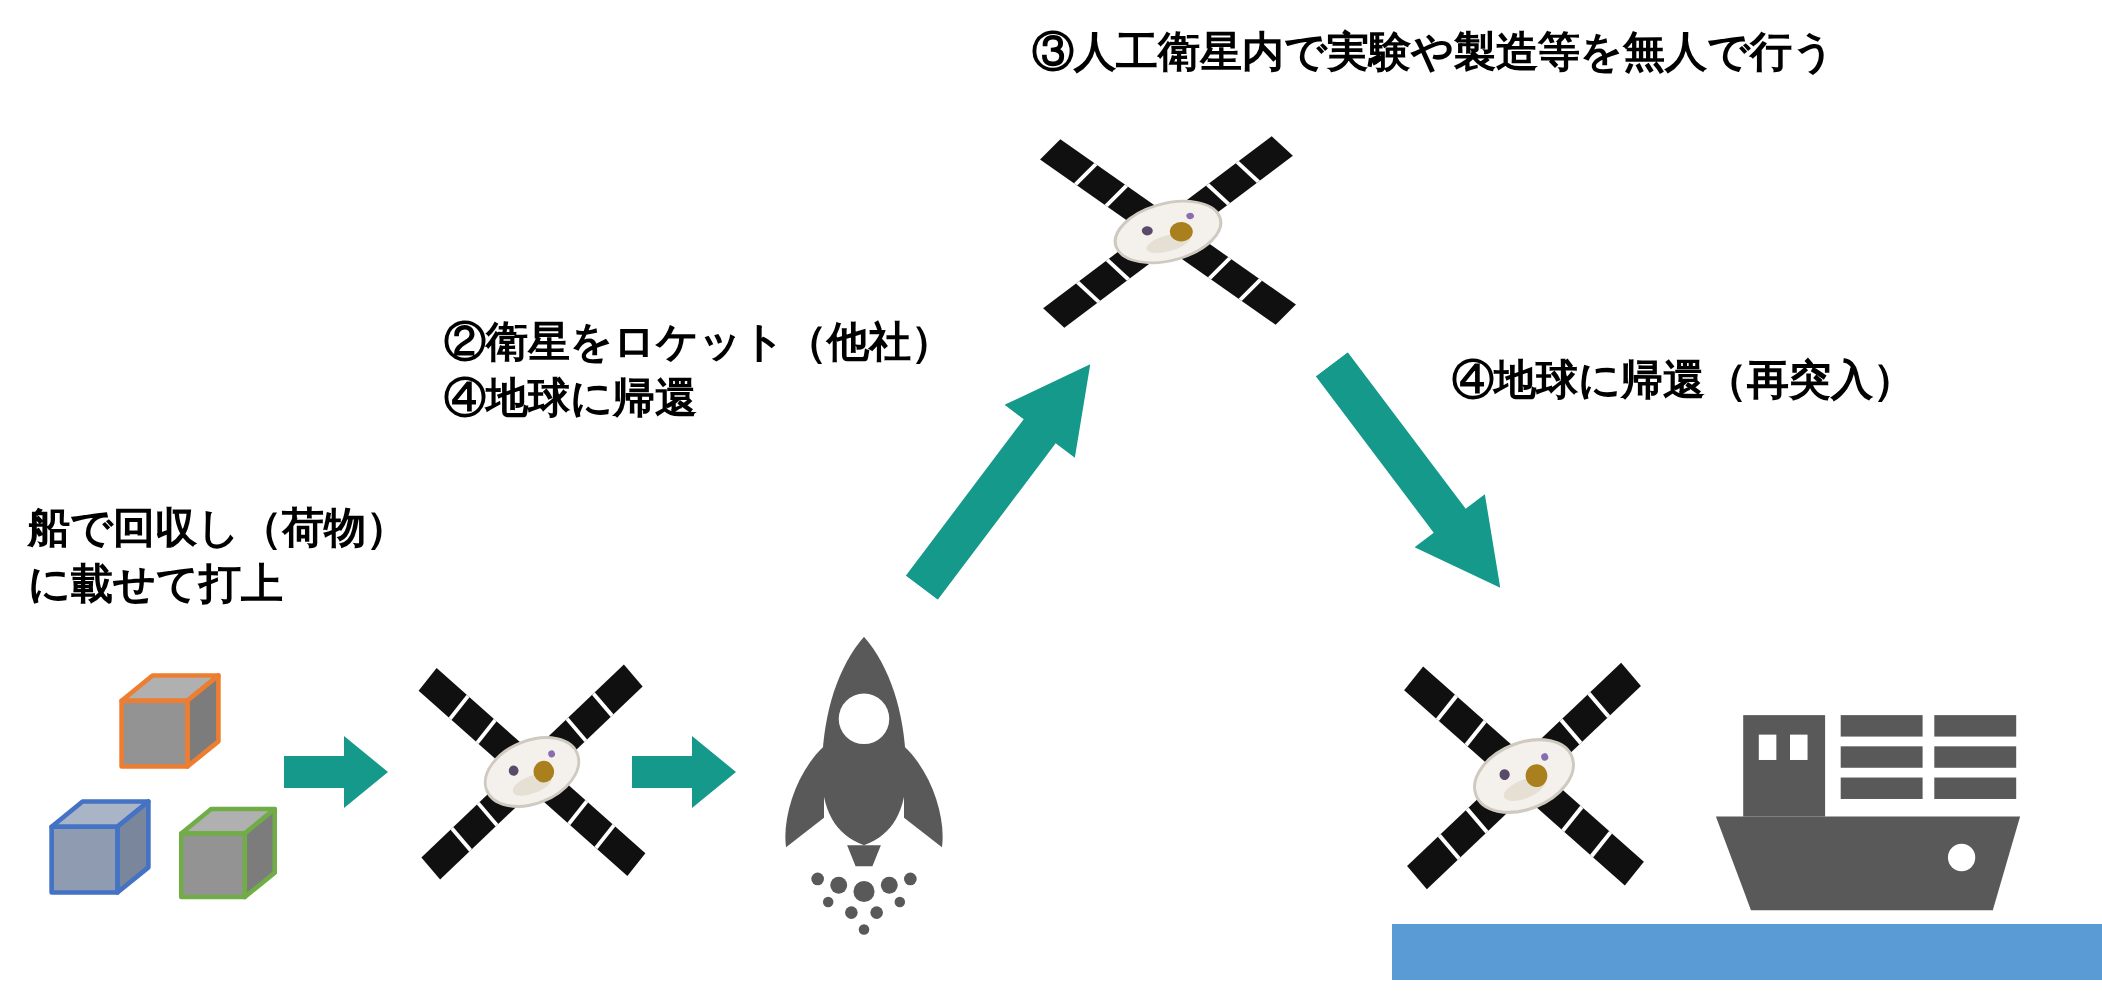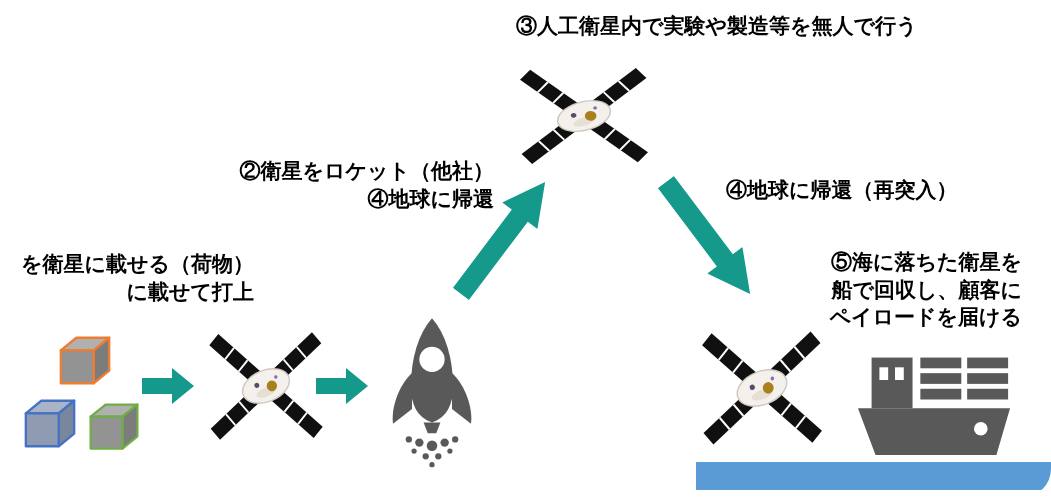"③人工衛星内で実験や製造等を無人で行う" .canvas { border-radius: 28px -> none; font-family: Liberation Serif, serif -> Liberation Sans, sans-serif }
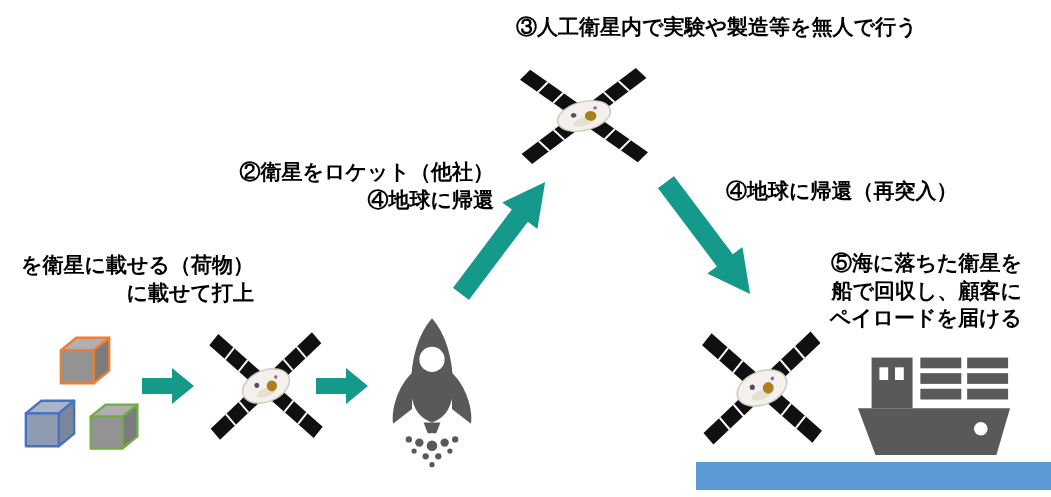"②衛星をロケット（他社）" .center { text-align: right -> left }
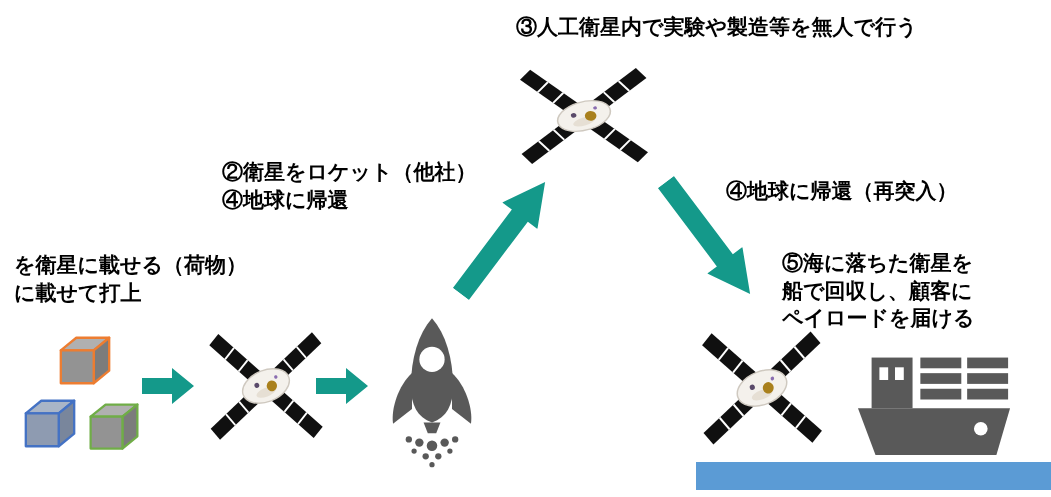"を衛星に載せる（荷物）" span { text: を衛星に載せる -> 船で回収し }
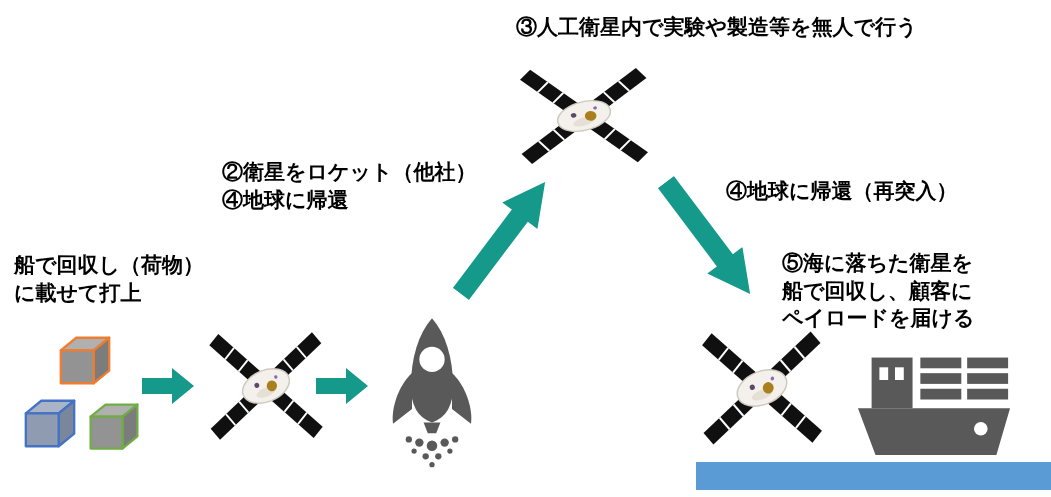"⑤海に落ちた衛星を" div.label { html: <div> <span>⑤海に落ちた衛星を</span> <span>船で回収し、顧客に</span> <span>ペイロードを届ける</span> </div> -> none }
